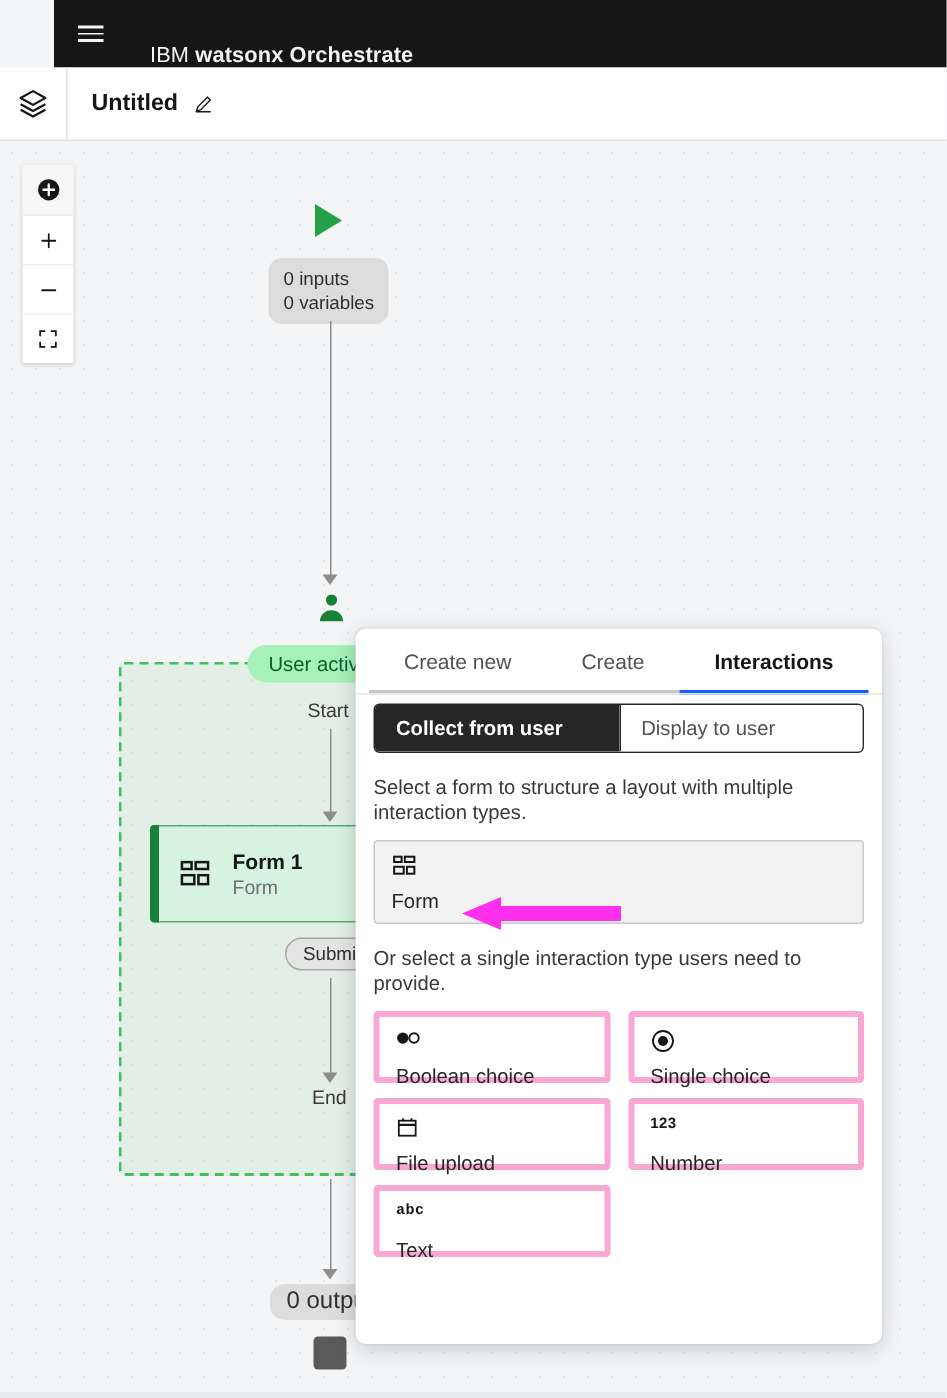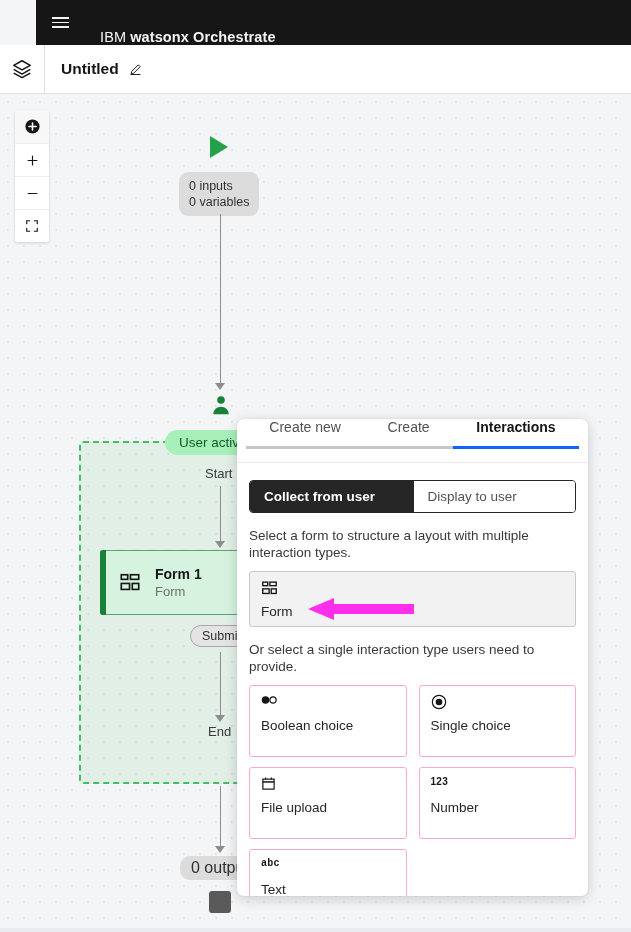"Create new" .tabs { align-items: flex-start -> flex-end }
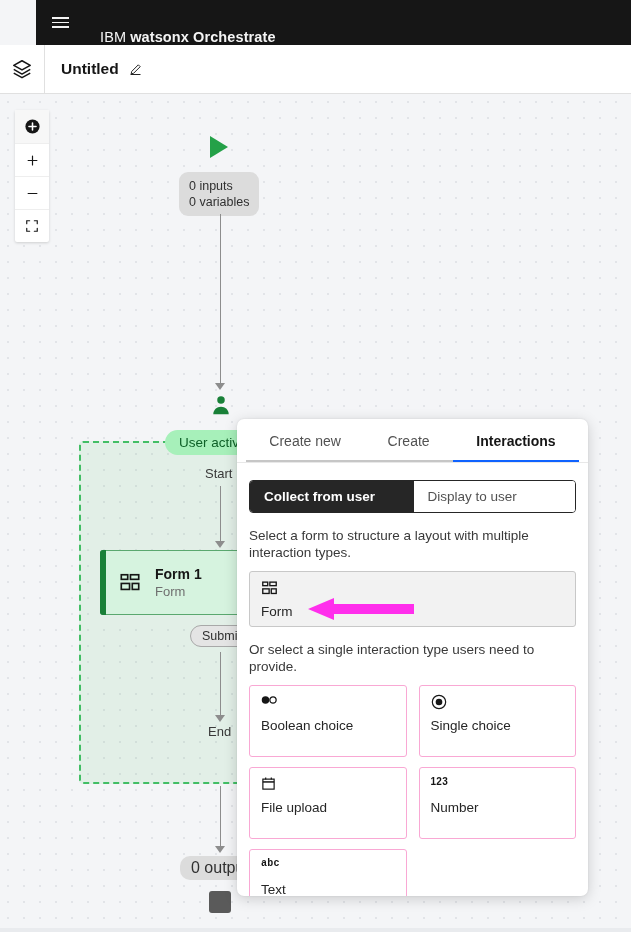"Collect from user" .panel-body { padding: 17px 12px 0 12px -> 6px 12px 0 12px }
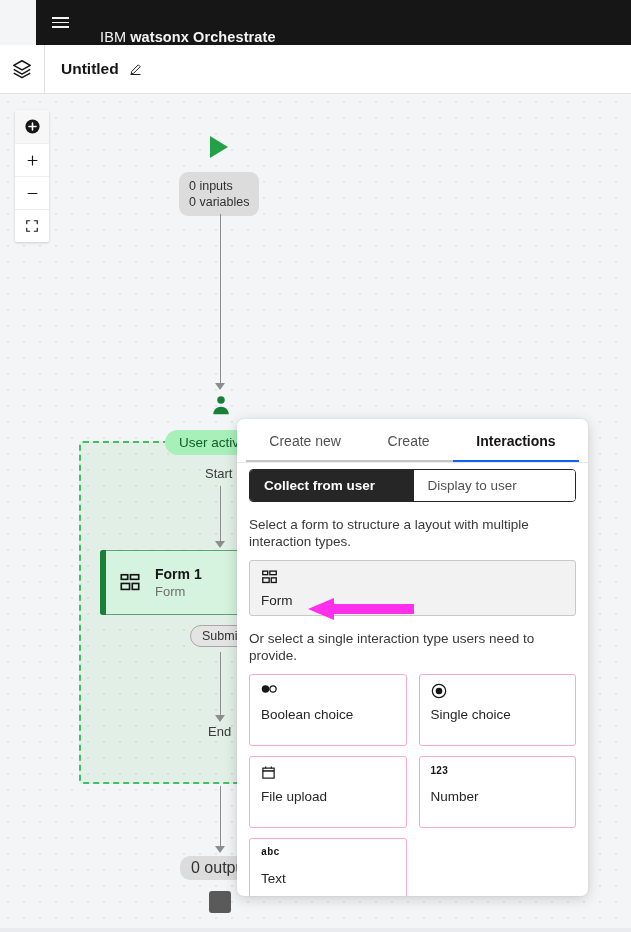"Boolean choice" .type-card { border: 1px solid #f9a8d4 -> 4px solid #f9a8d4; height: 72px -> 48px }
